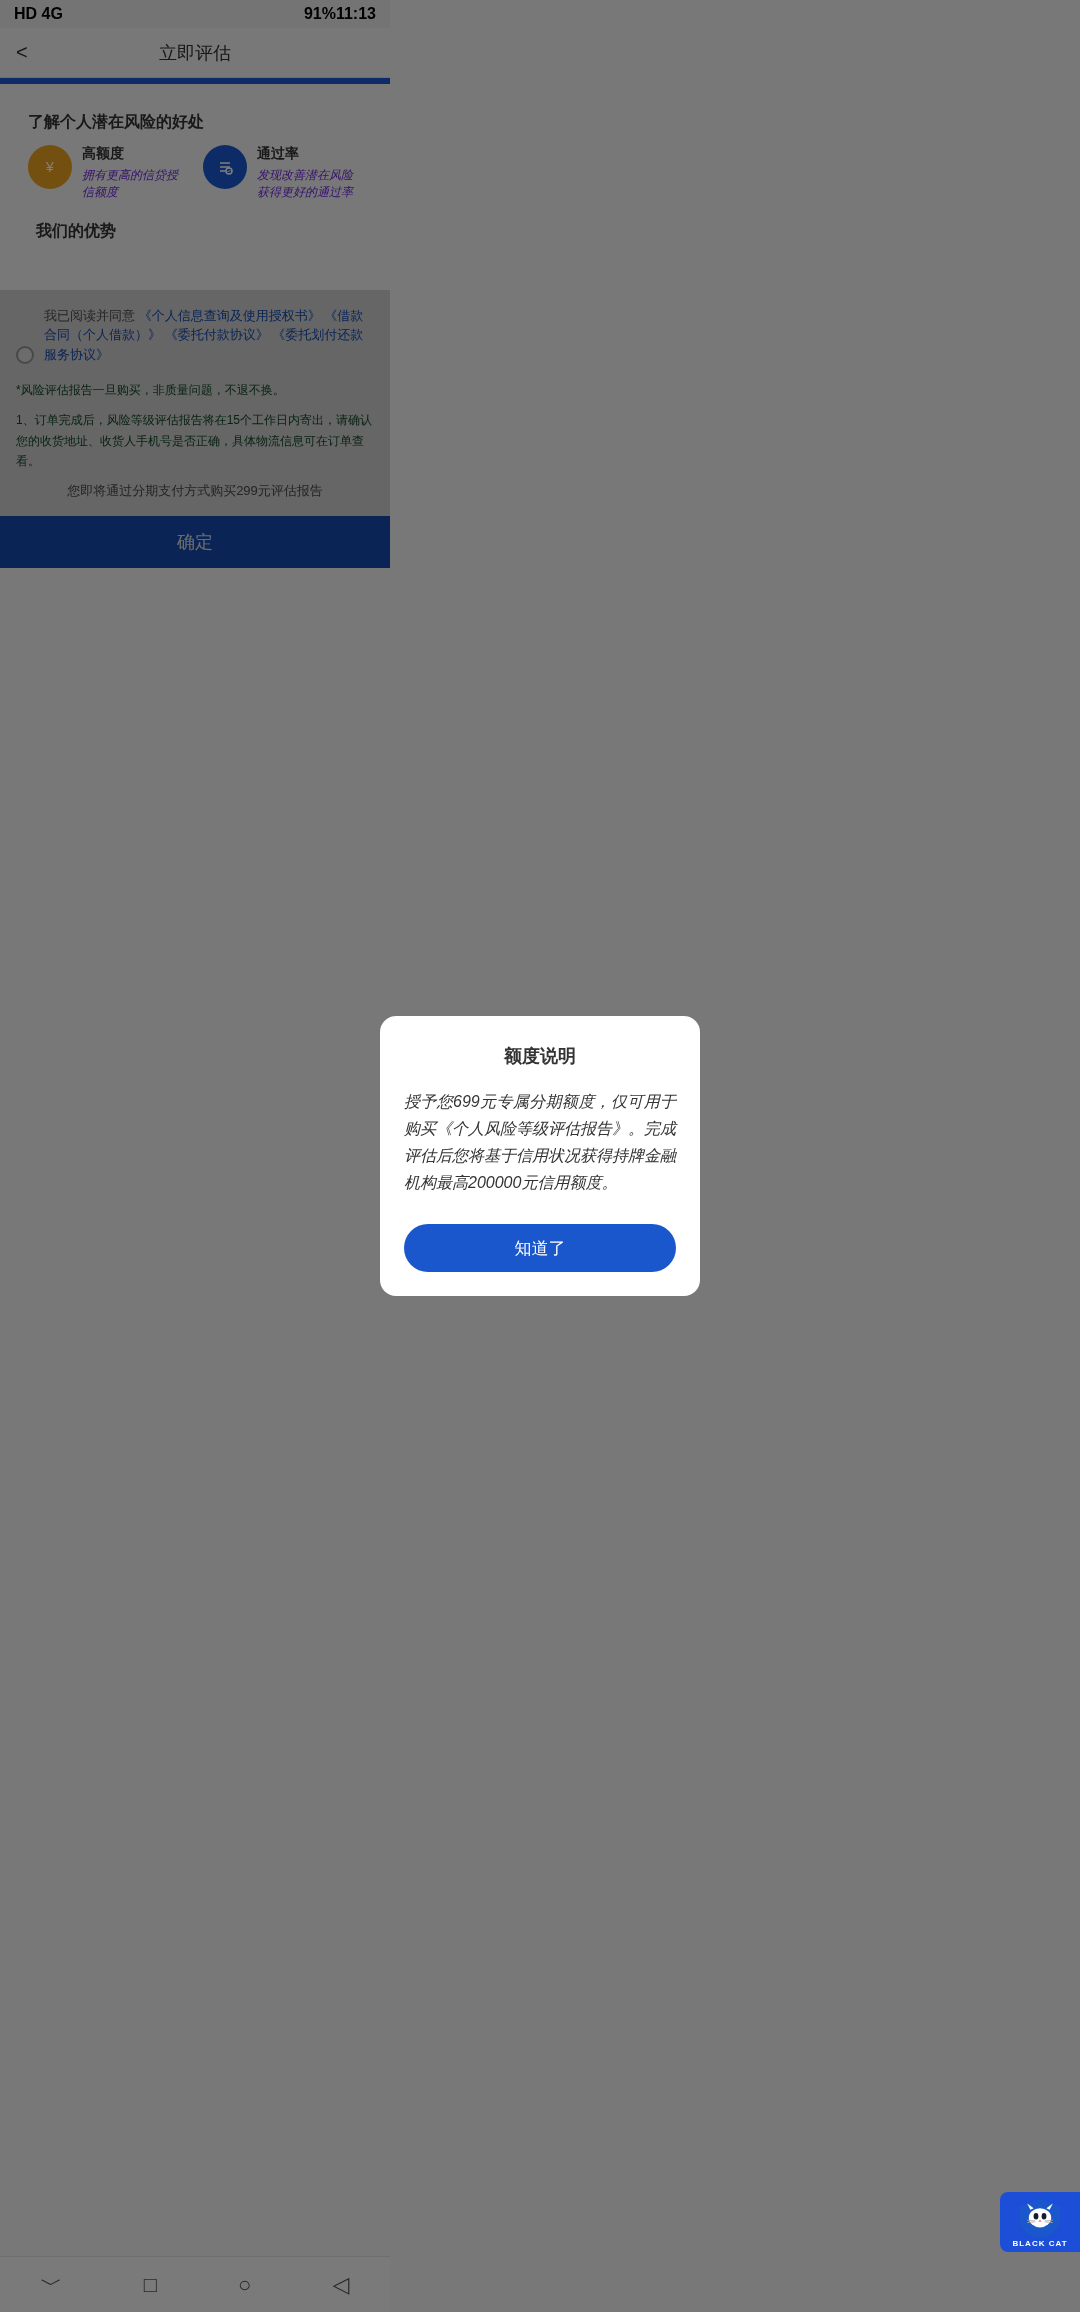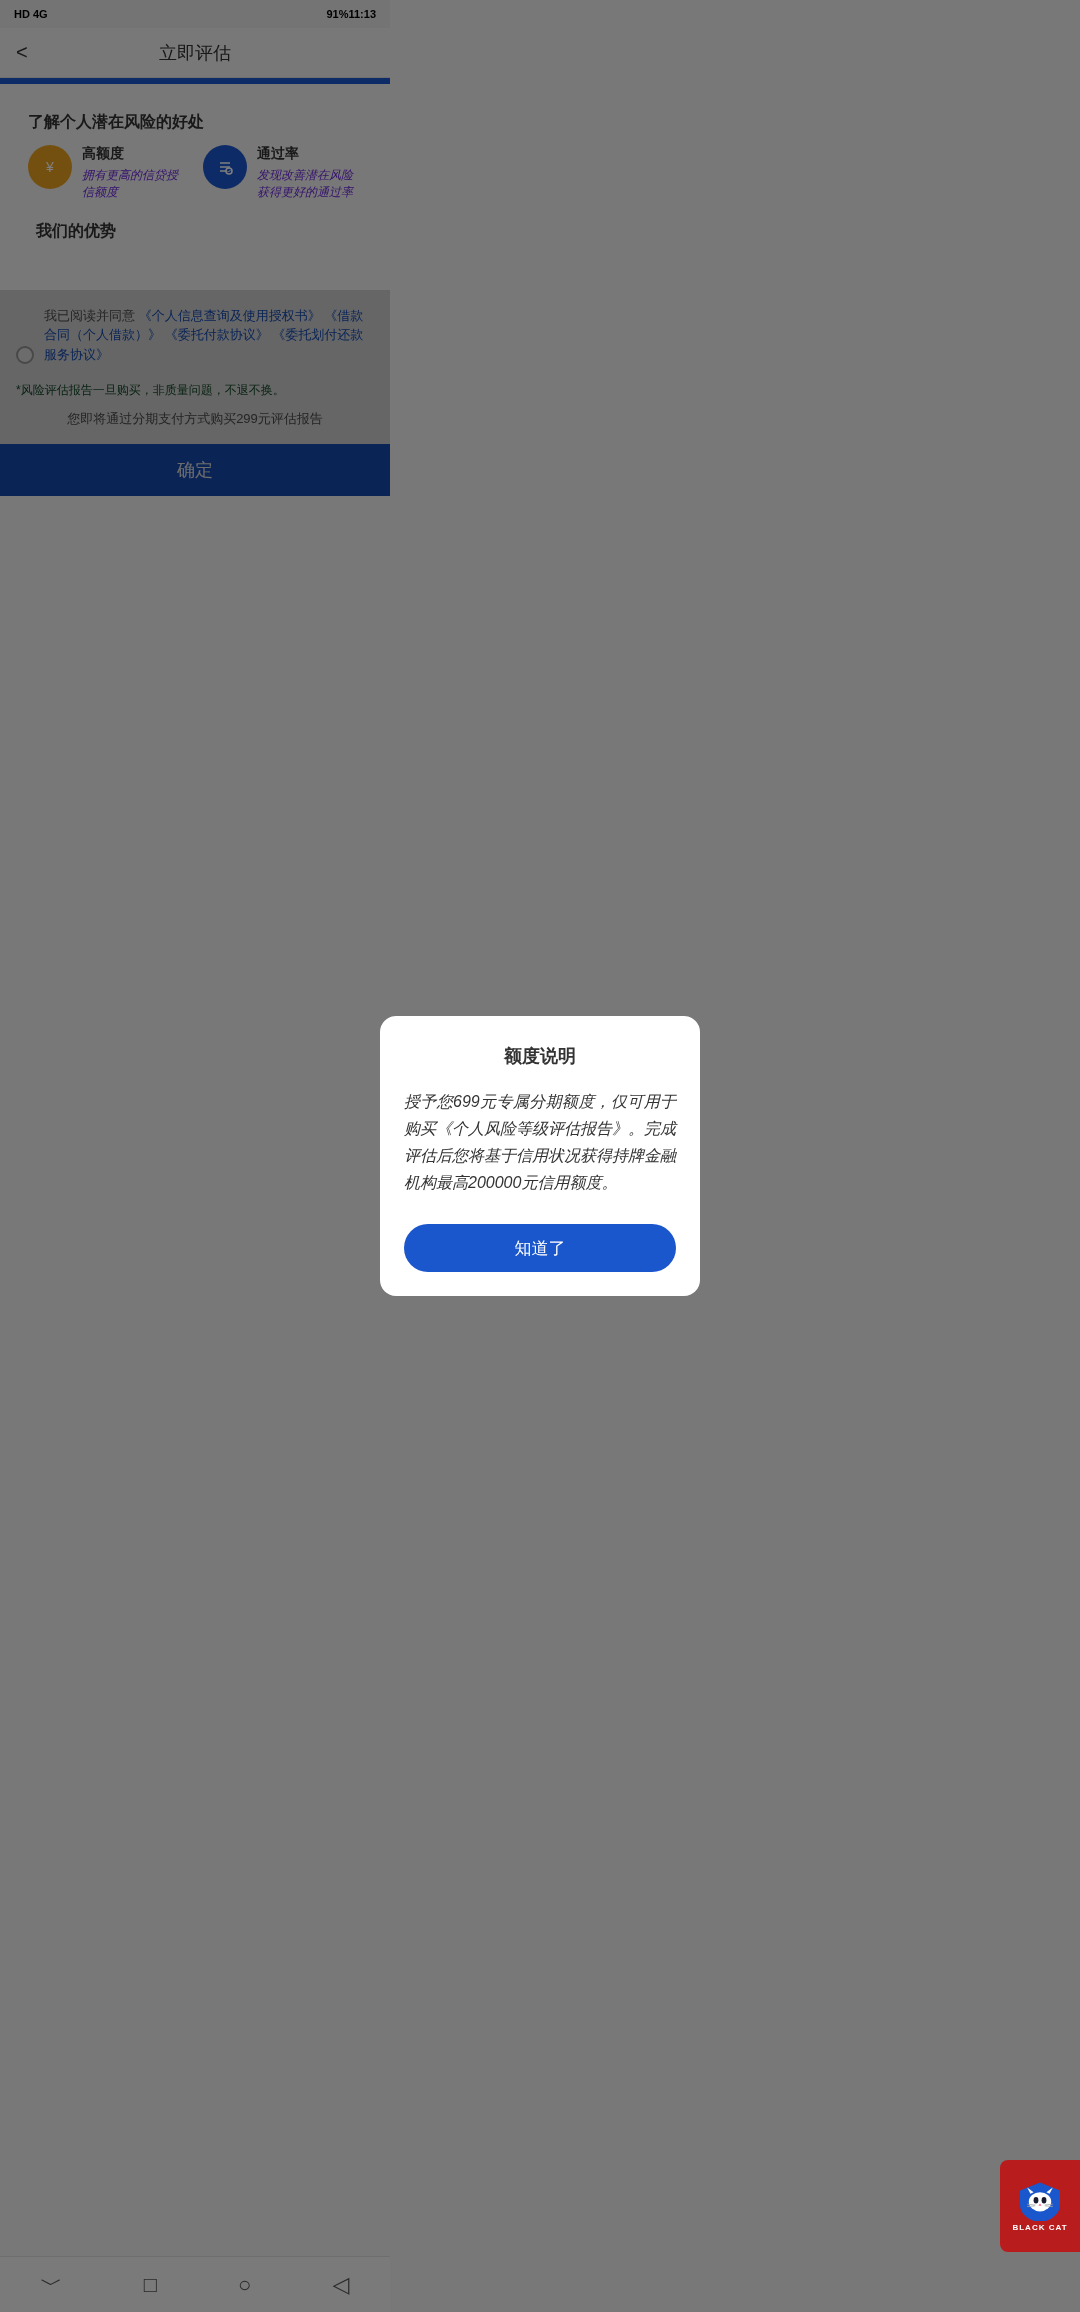"HD 4G" .status-bar { font-size: 11px -> 16px }
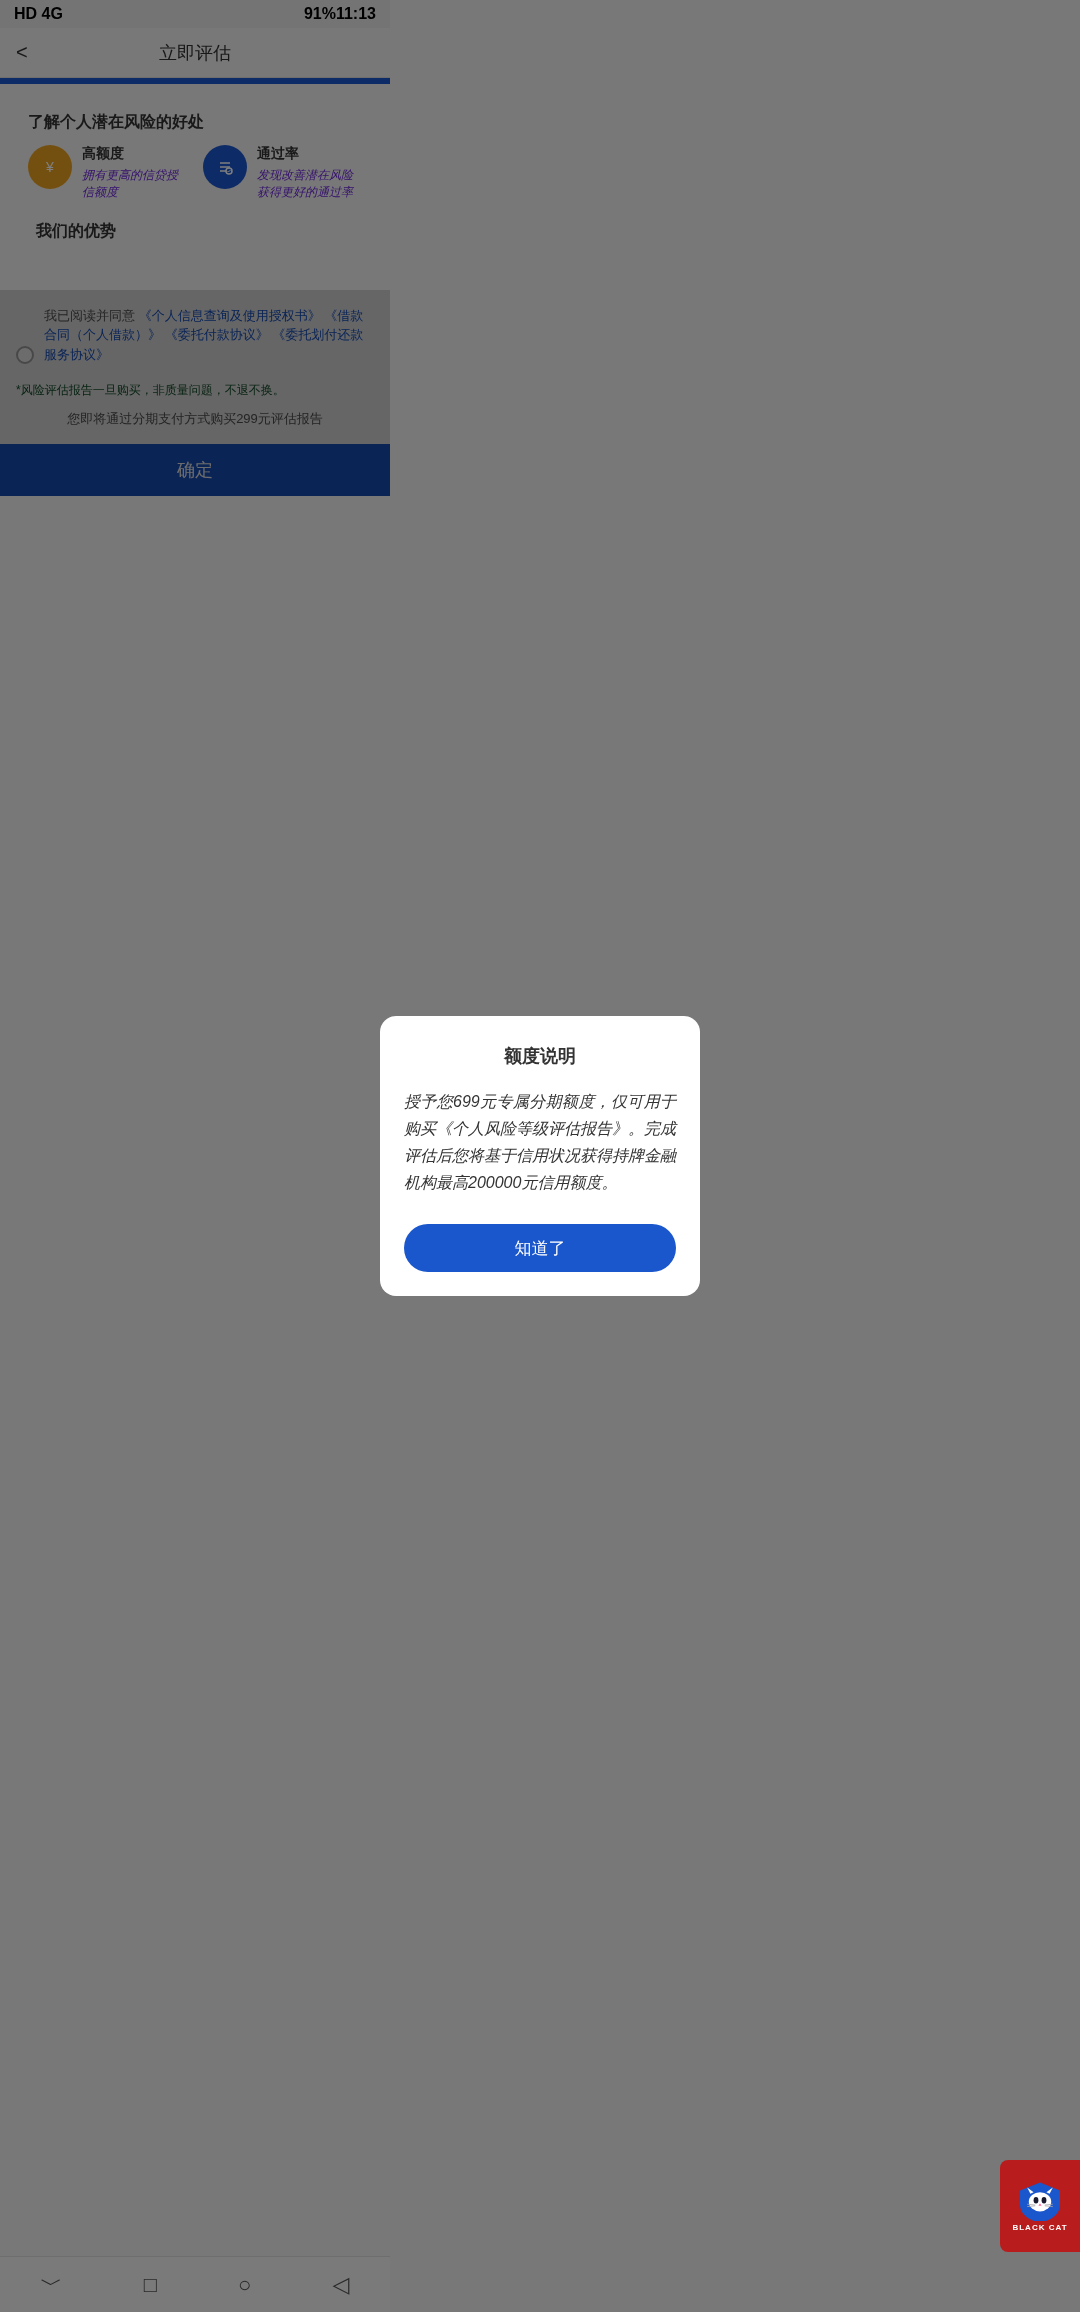"1、订单完成后，风险等级评估报告将在15个工作日内寄出，请确认您的收货地址、收货" p.notes { html: none -> <p>1、订单完成后，风险等级评估报告将在15个工作日内寄出，请确认您的收货地址、收货人手机号是否正确，具体物流信息可在订单查看。</p> }
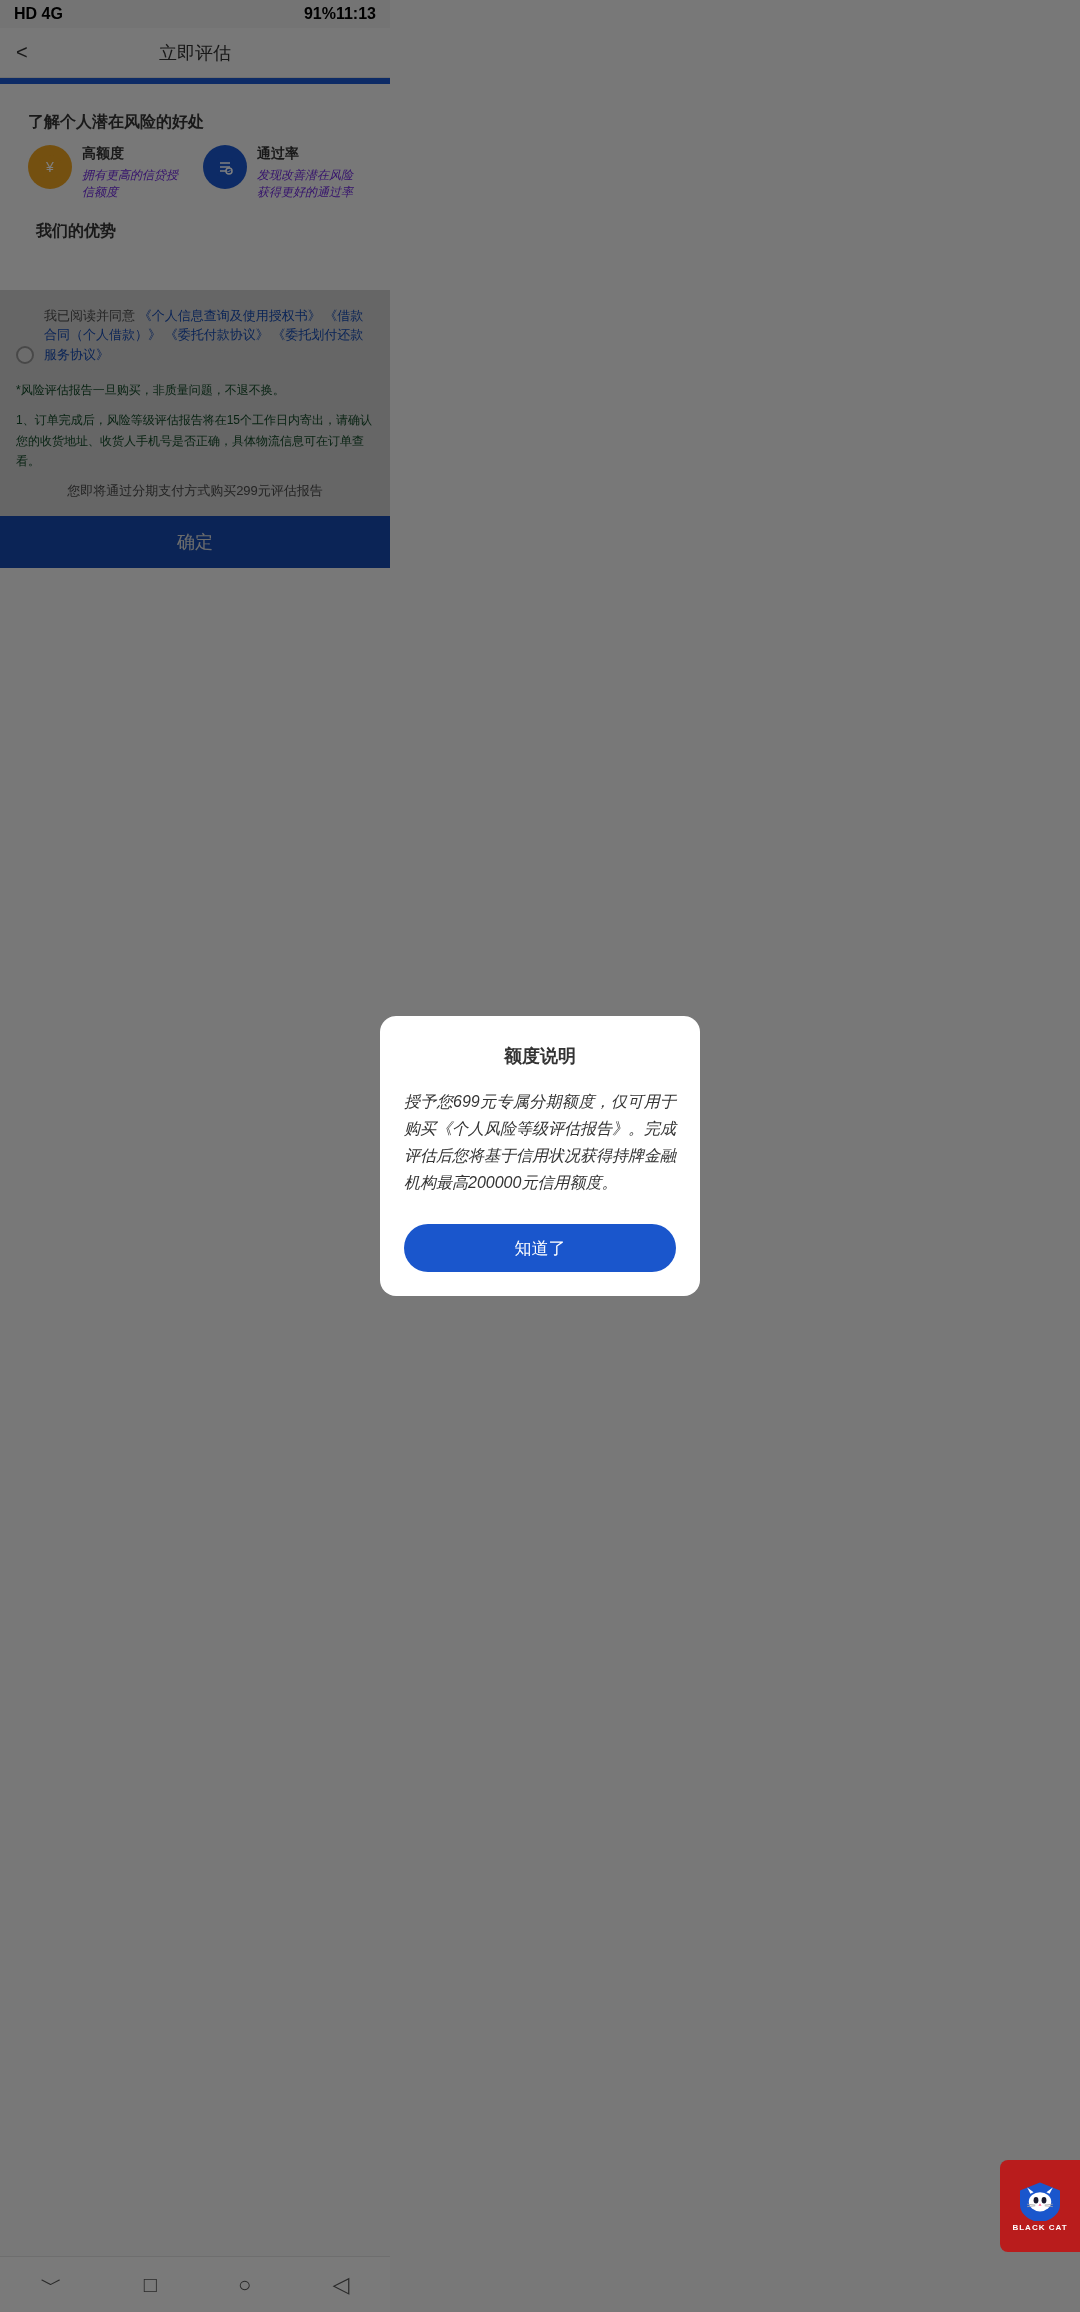"BLACK CAT" .blackcat-watermark { background: #b91c1c -> #1d4ed8; height: 92px -> 60px }
